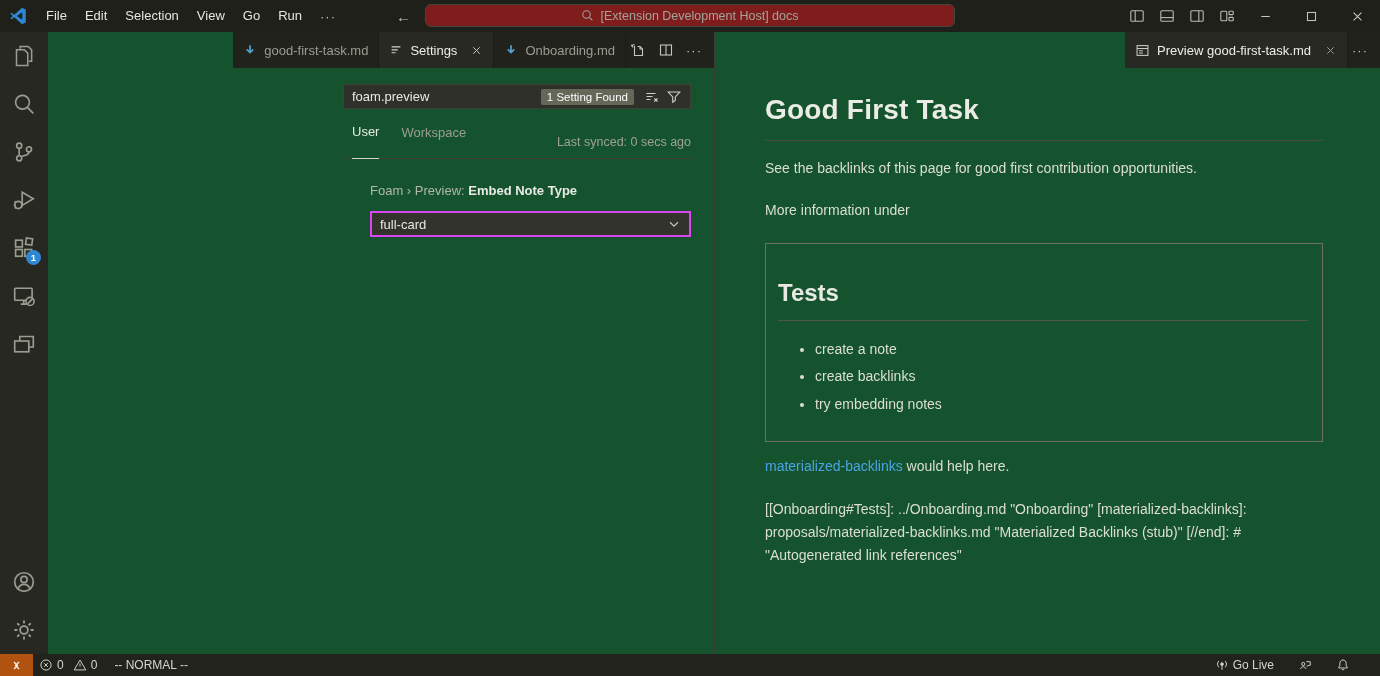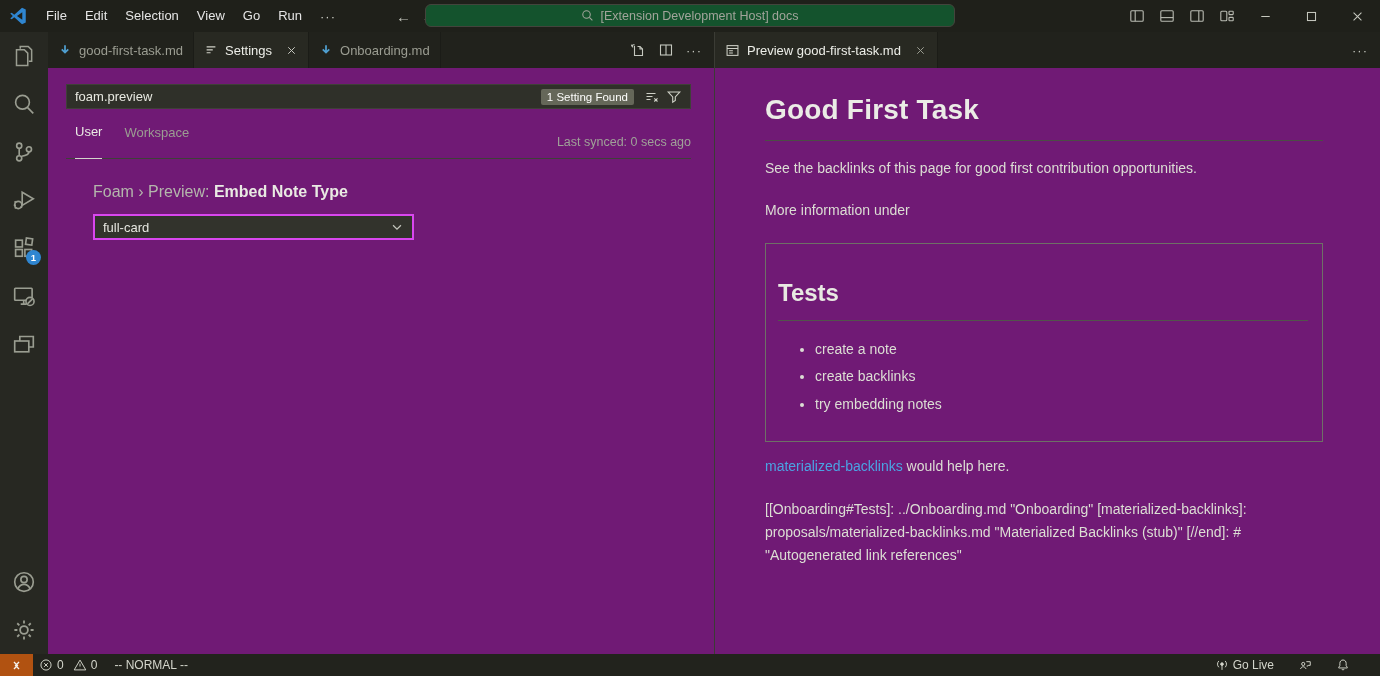"[Extension Development Host] docs" .cmd-center { background: #14532d -> #7f1d1d }
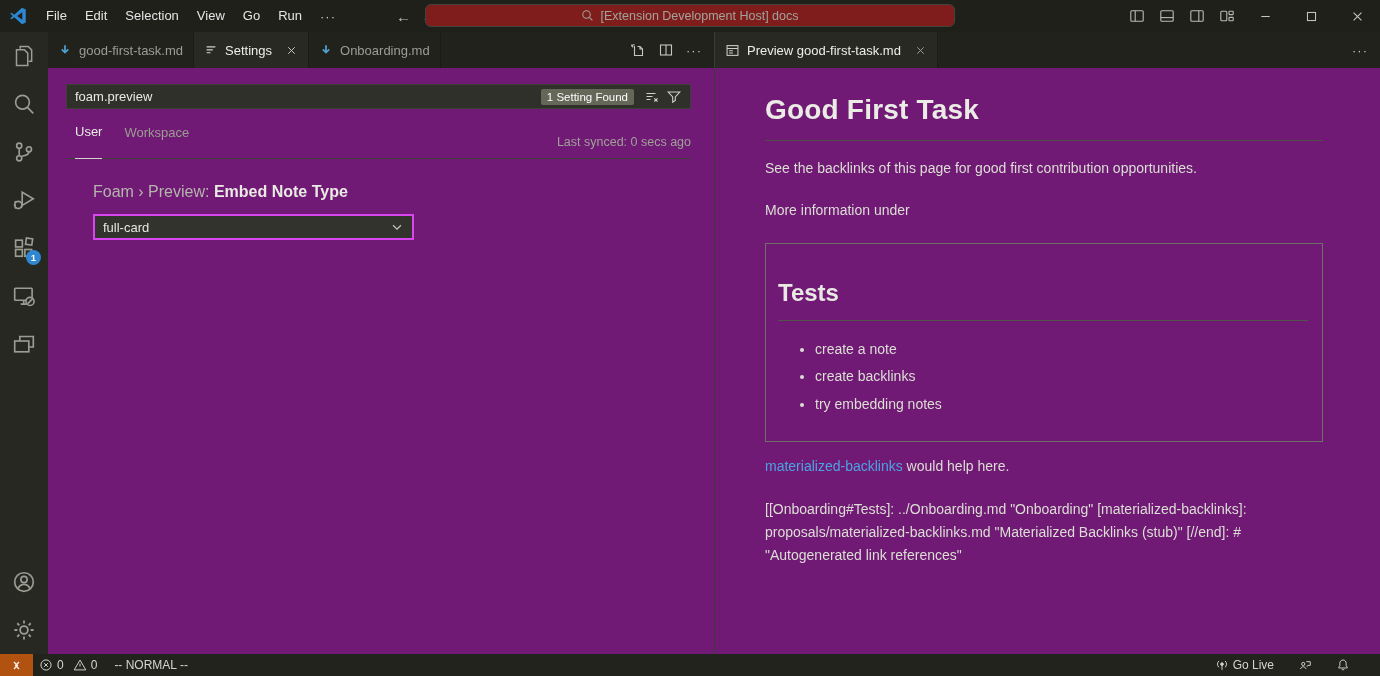"good-first-task.md" .group { align-items: none -> flex-end; background: #701a75 -> #14532d }
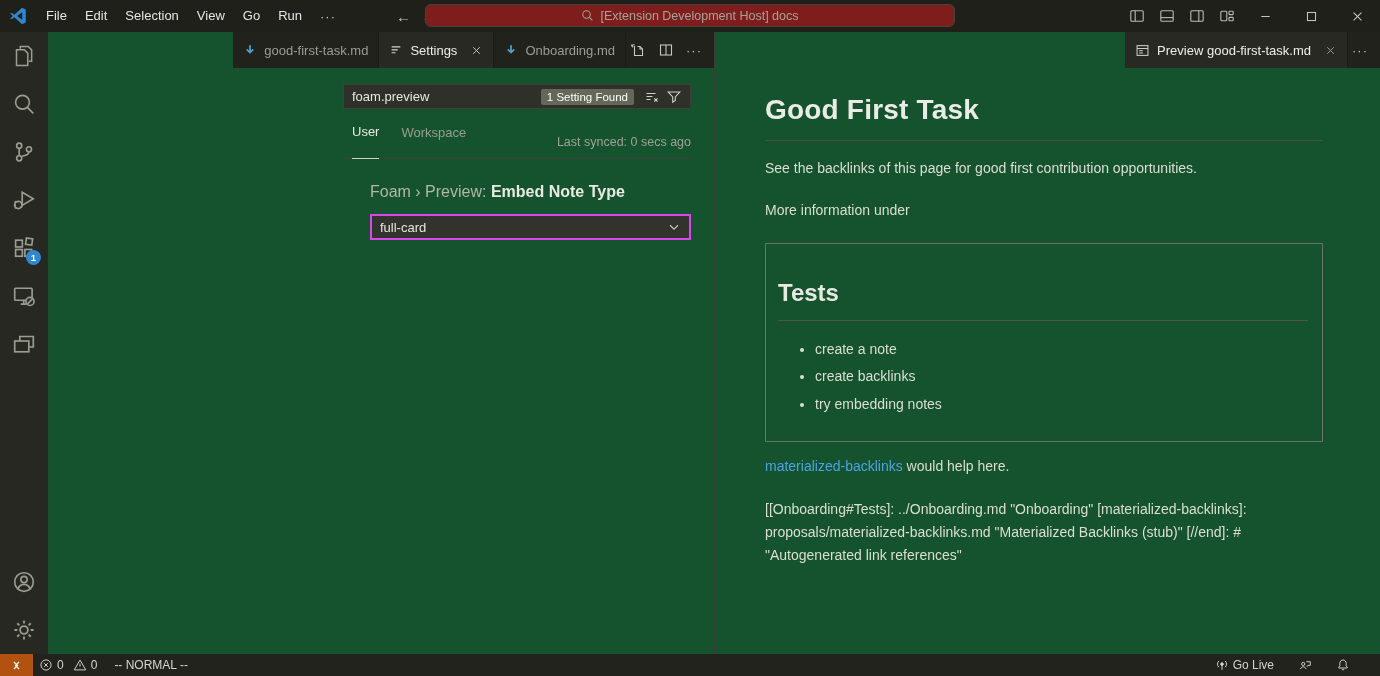"Foam › Preview: Embed Note" .setting-title { font-size: 16px -> 13px }
